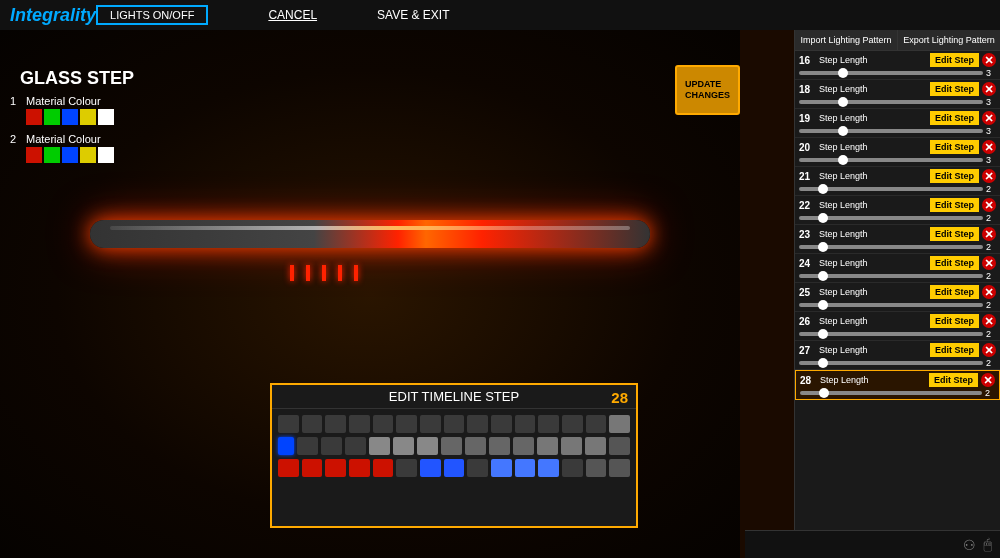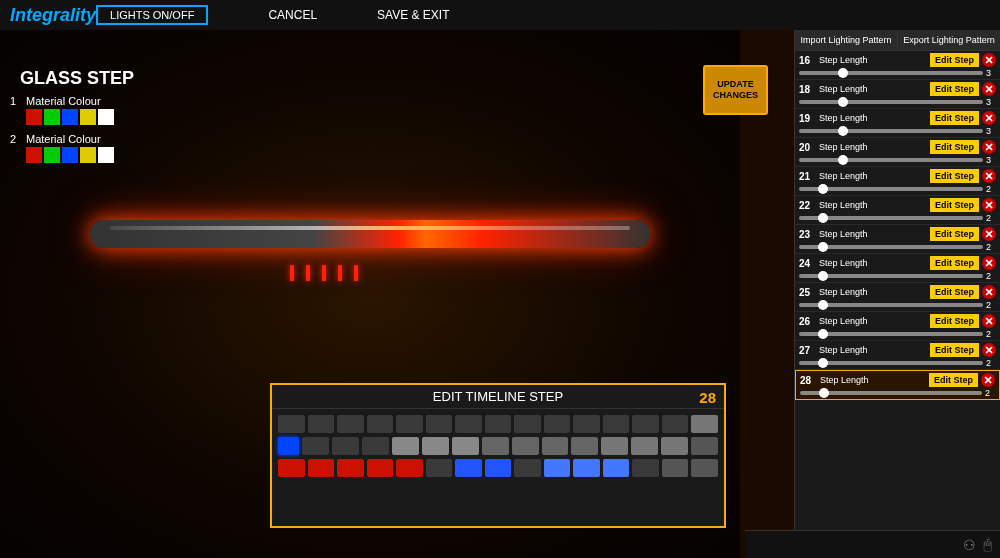"CANCEL" .btn-cancel { text-decoration: none -> underline }
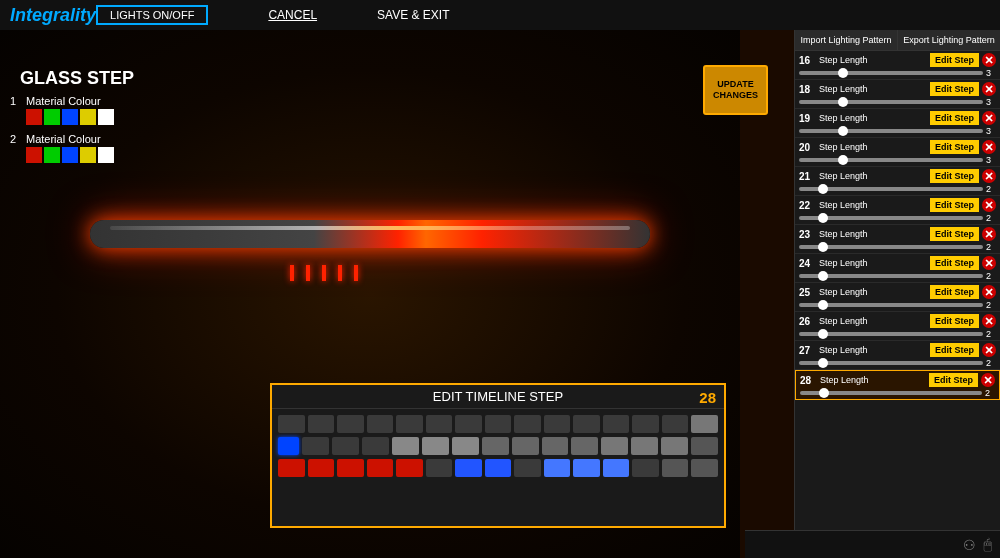"UPDATE" .update-btn { margin-left: 28px -> none; text-align: center -> none }
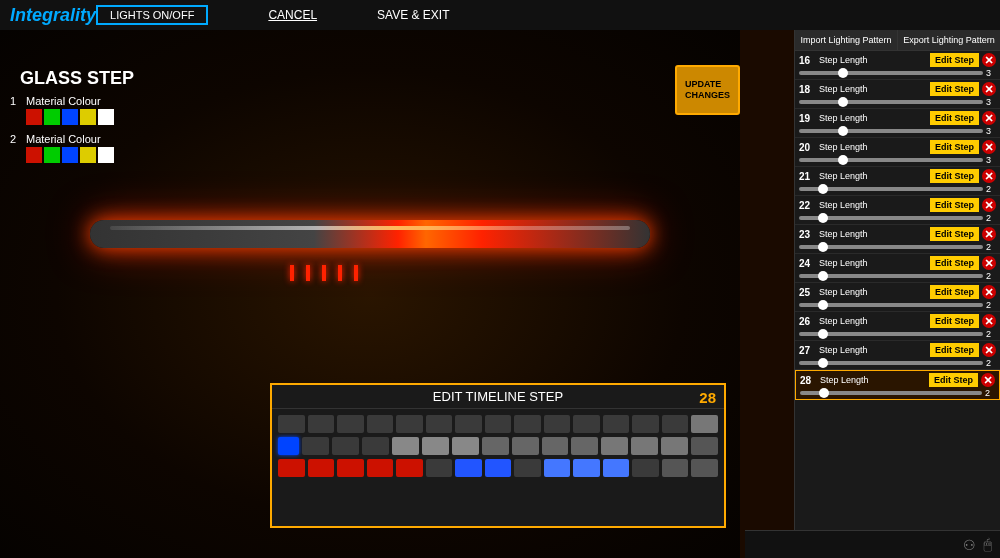"EDIT TIMELINE STEP" .timeline-editor { width: 456px -> 368px }
